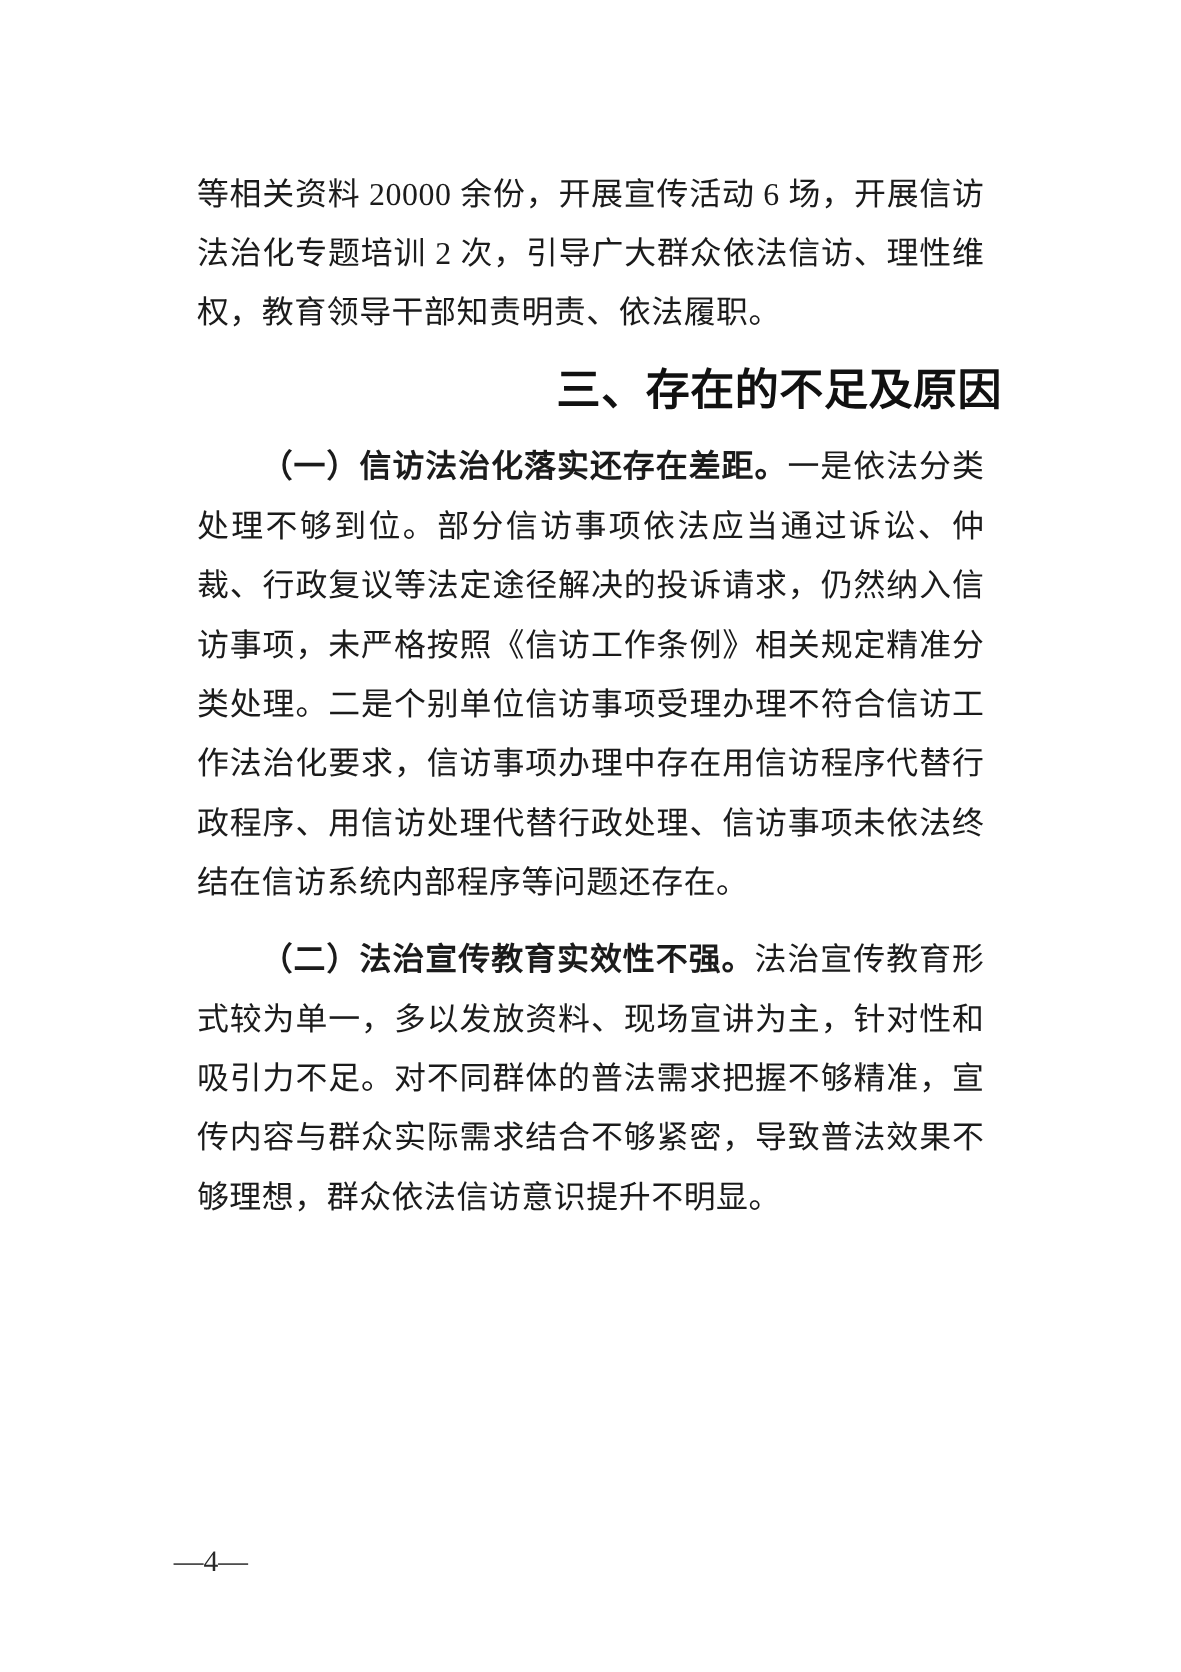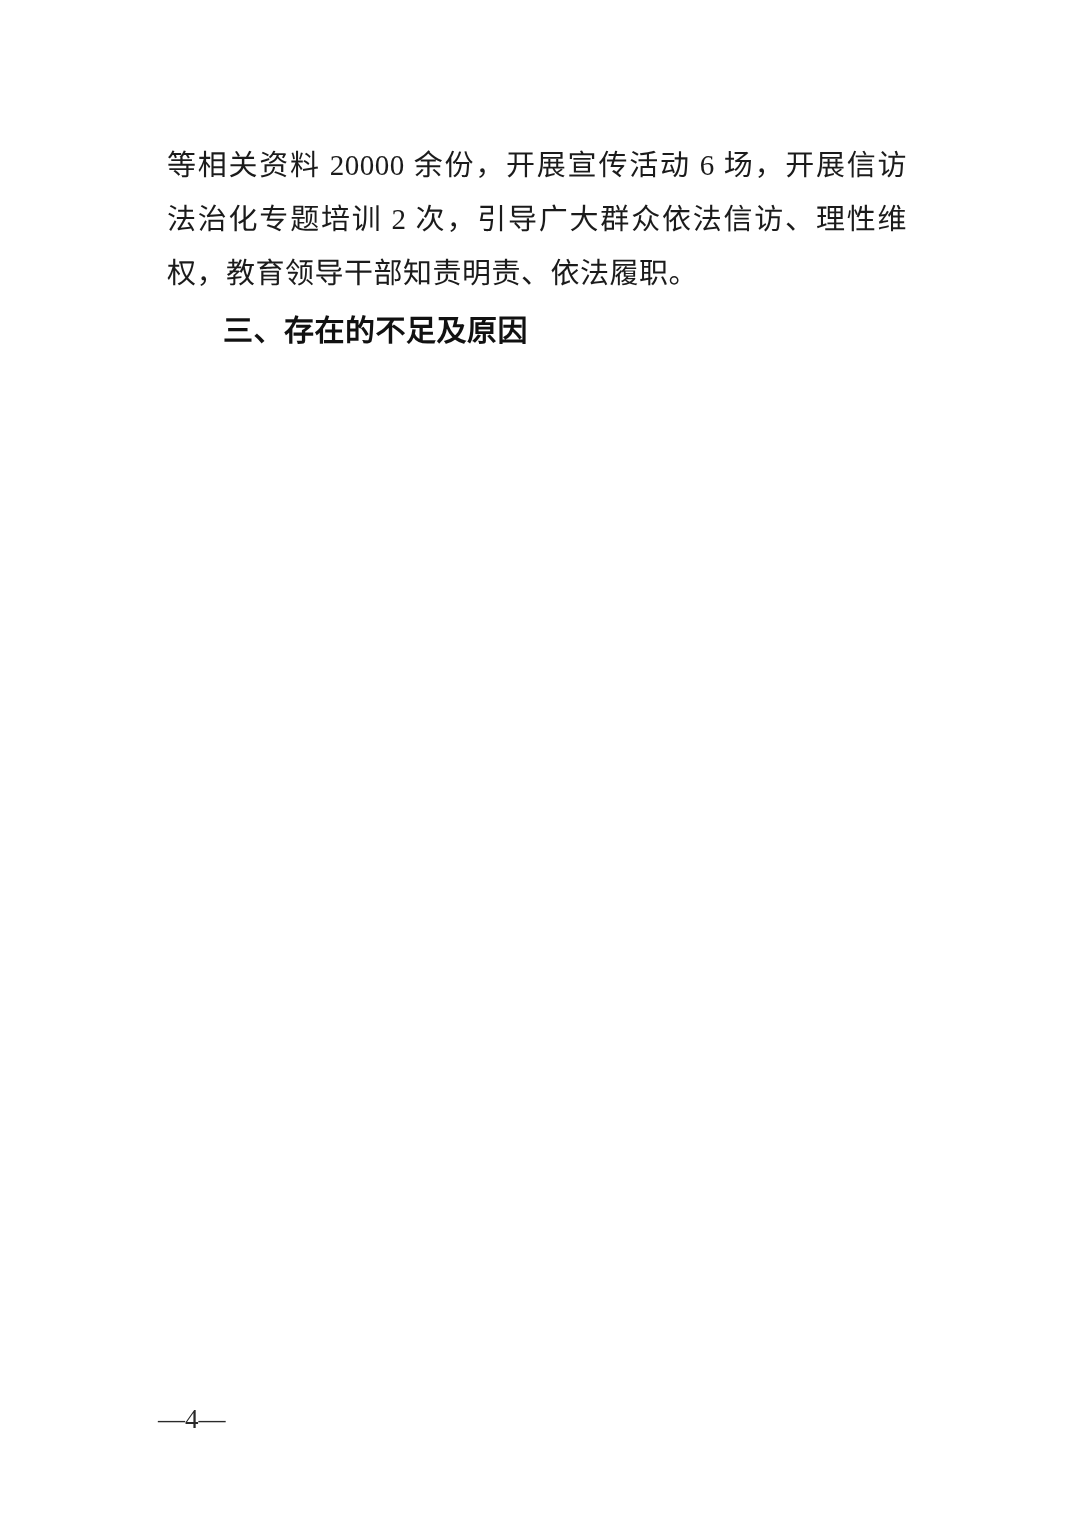"等相关资料 20000 余份，开展宣传活动 6 场，开展信访法治化专题培训" .para { margin: 4px -> 16px }
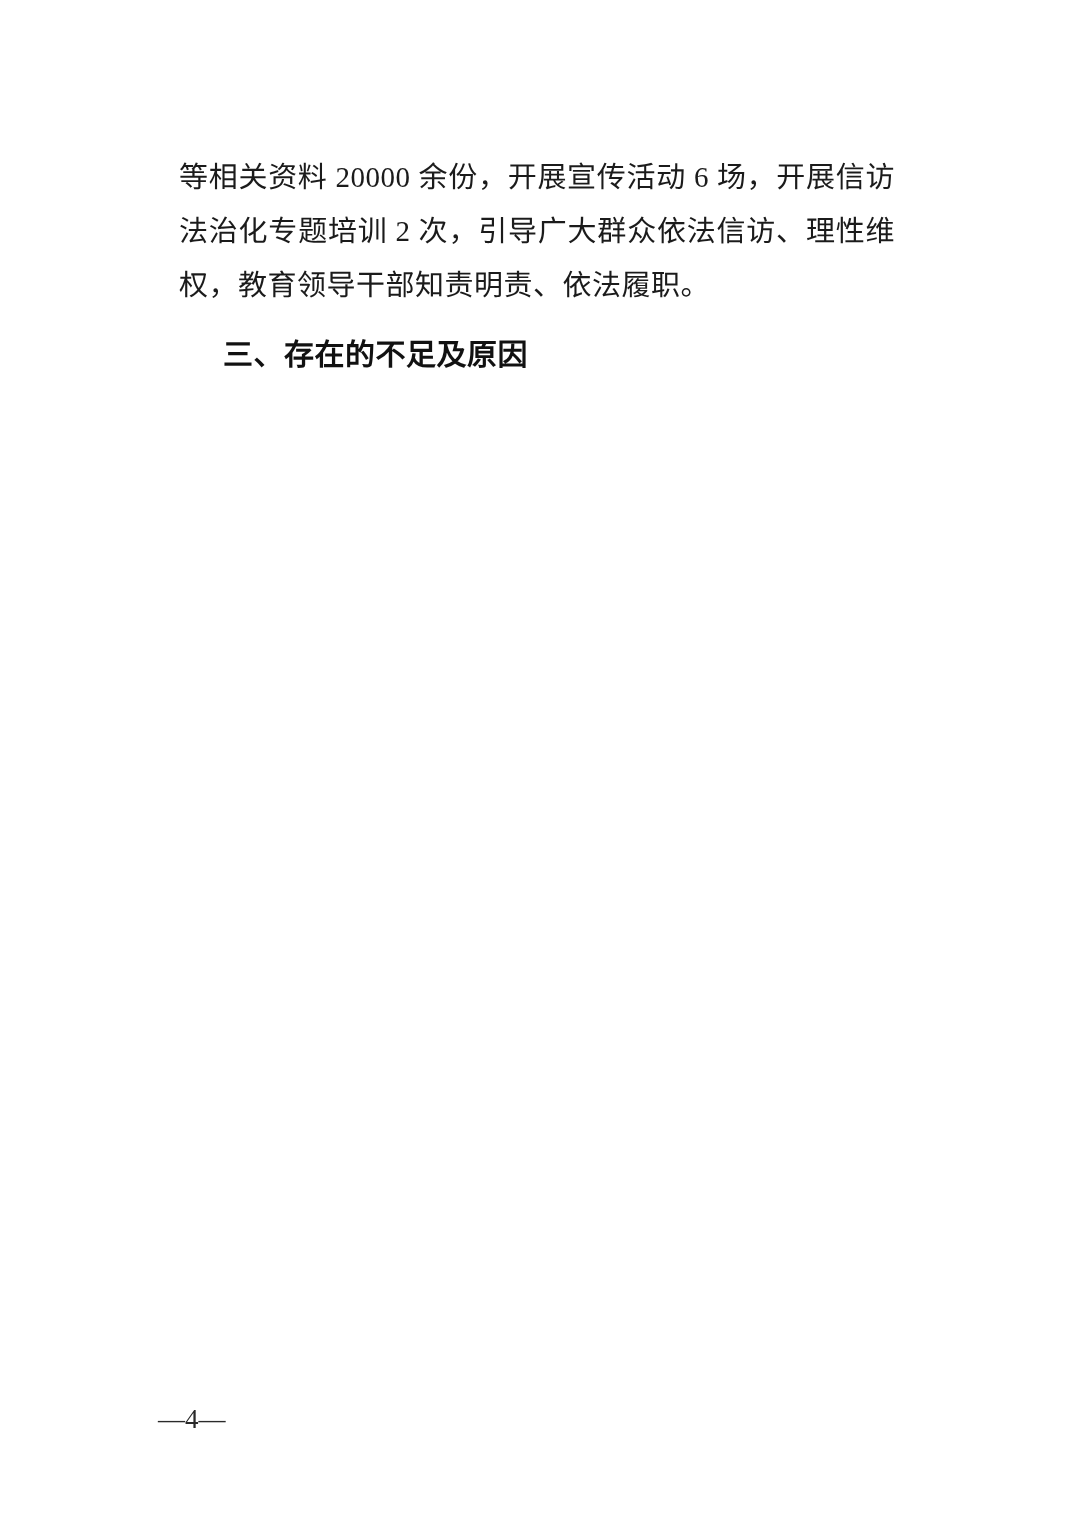"三、存在的不足及原因" .section-heading { font-size: 30px -> 40px; text-align: left -> right }
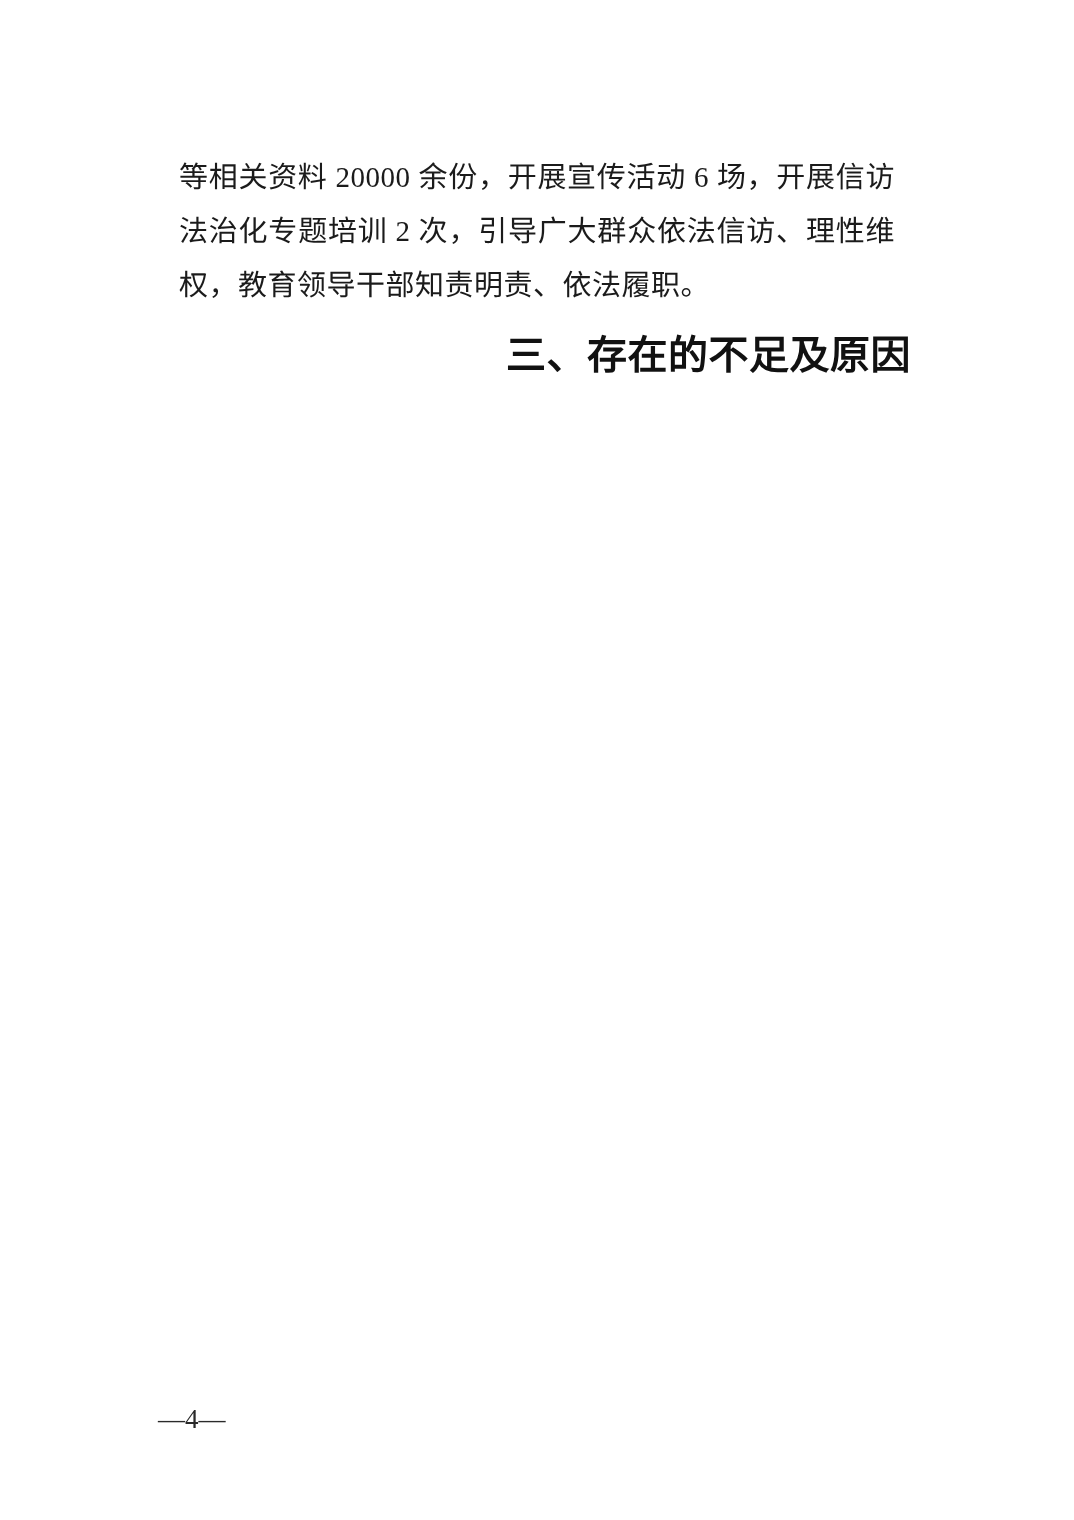"（一）信访法治化落实还存在差距。一是依法分类处理不够到位。部分信访事项依法应当通" p.para { html: none -> <p> <strong>（一）信访法治化落实还存在差距。</strong><span>一是依法分类处理不够到位。部分信访事项依法应当通过诉讼、仲裁、行政复议等法定途径解决的投诉请求，仍然纳入信访事项，未严格按照《信访工作条例》相关规定精准分类处理。二是个别单位信访事项受理办理不符合信访工作法治化要求，信访事项办理中存在用信访程序代替行政程序、用信访处理代替行政处理、信访事项未依法终结在信访系统内部程序等问题还存在。</span> </p> }
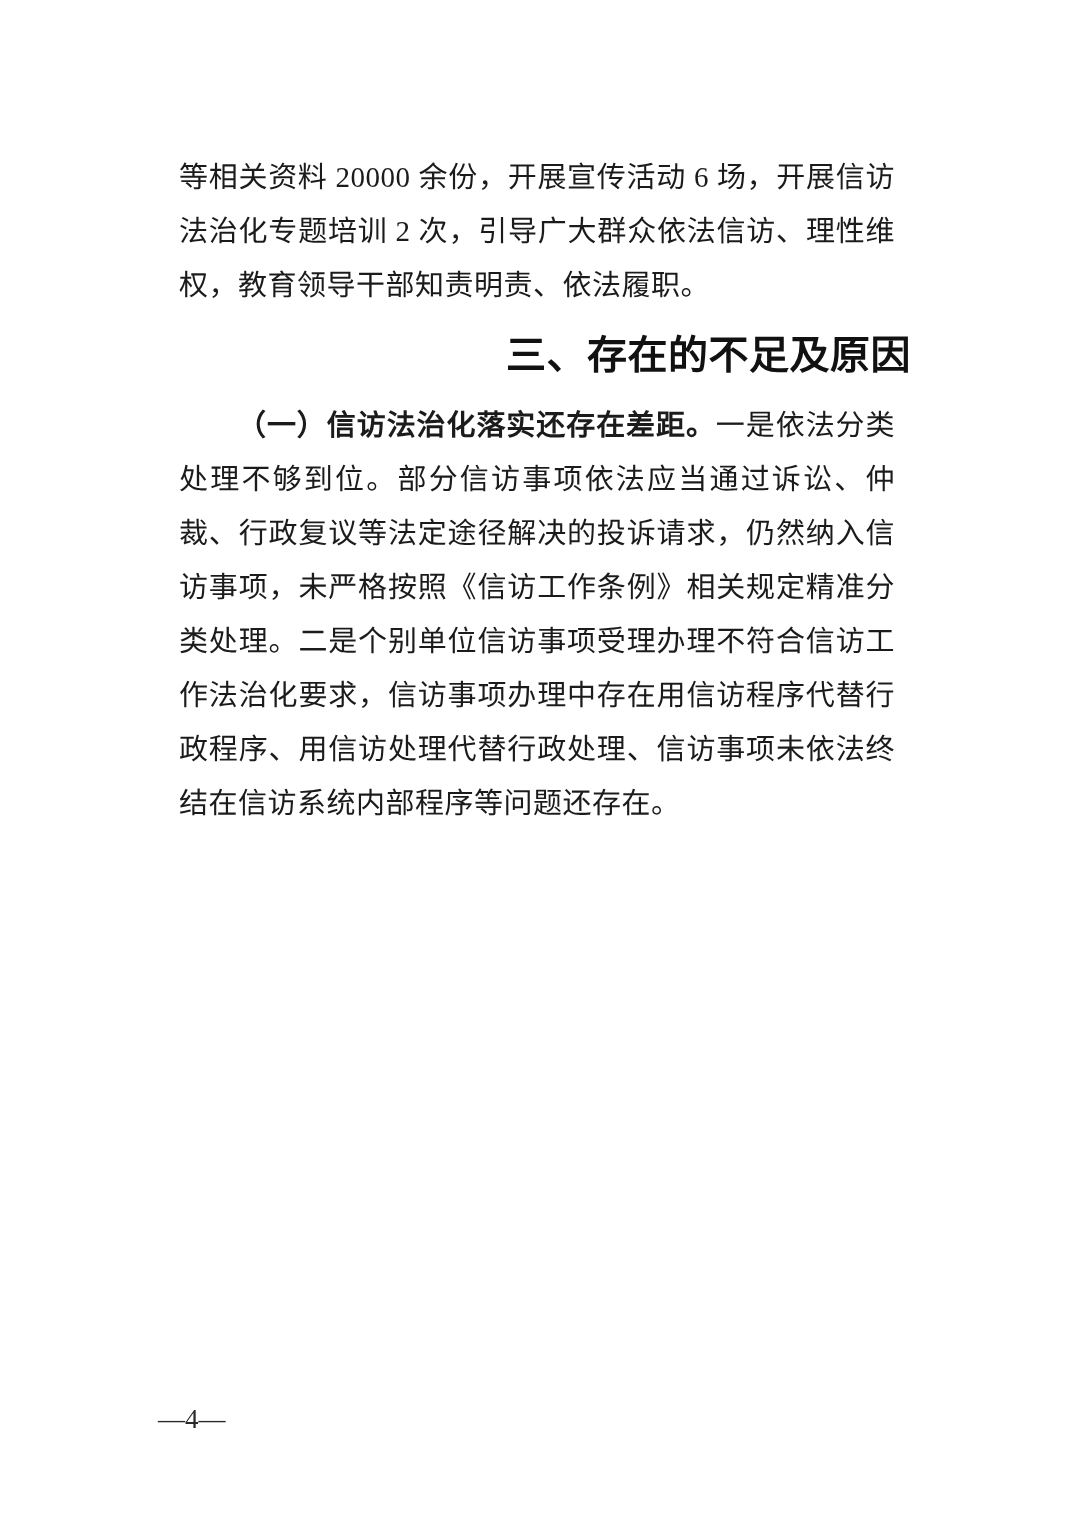"（二）法治宣传教育实效性不强。法治宣传教育形式较为单一，多以发放资料、现场宣讲为" p.para { html: none -> <p> <strong>（二）法治宣传教育实效性不强。</strong><span>法治宣传教育形式较为单一，多以发放资料、现场宣讲为主，针对性和吸引力不足。对不同群体的普法需求把握不够精准，宣传内容与群众实际需求结合不够紧密，导致普法效果不够理想，群众依法信访意识提升不明显。</span> </p> }
